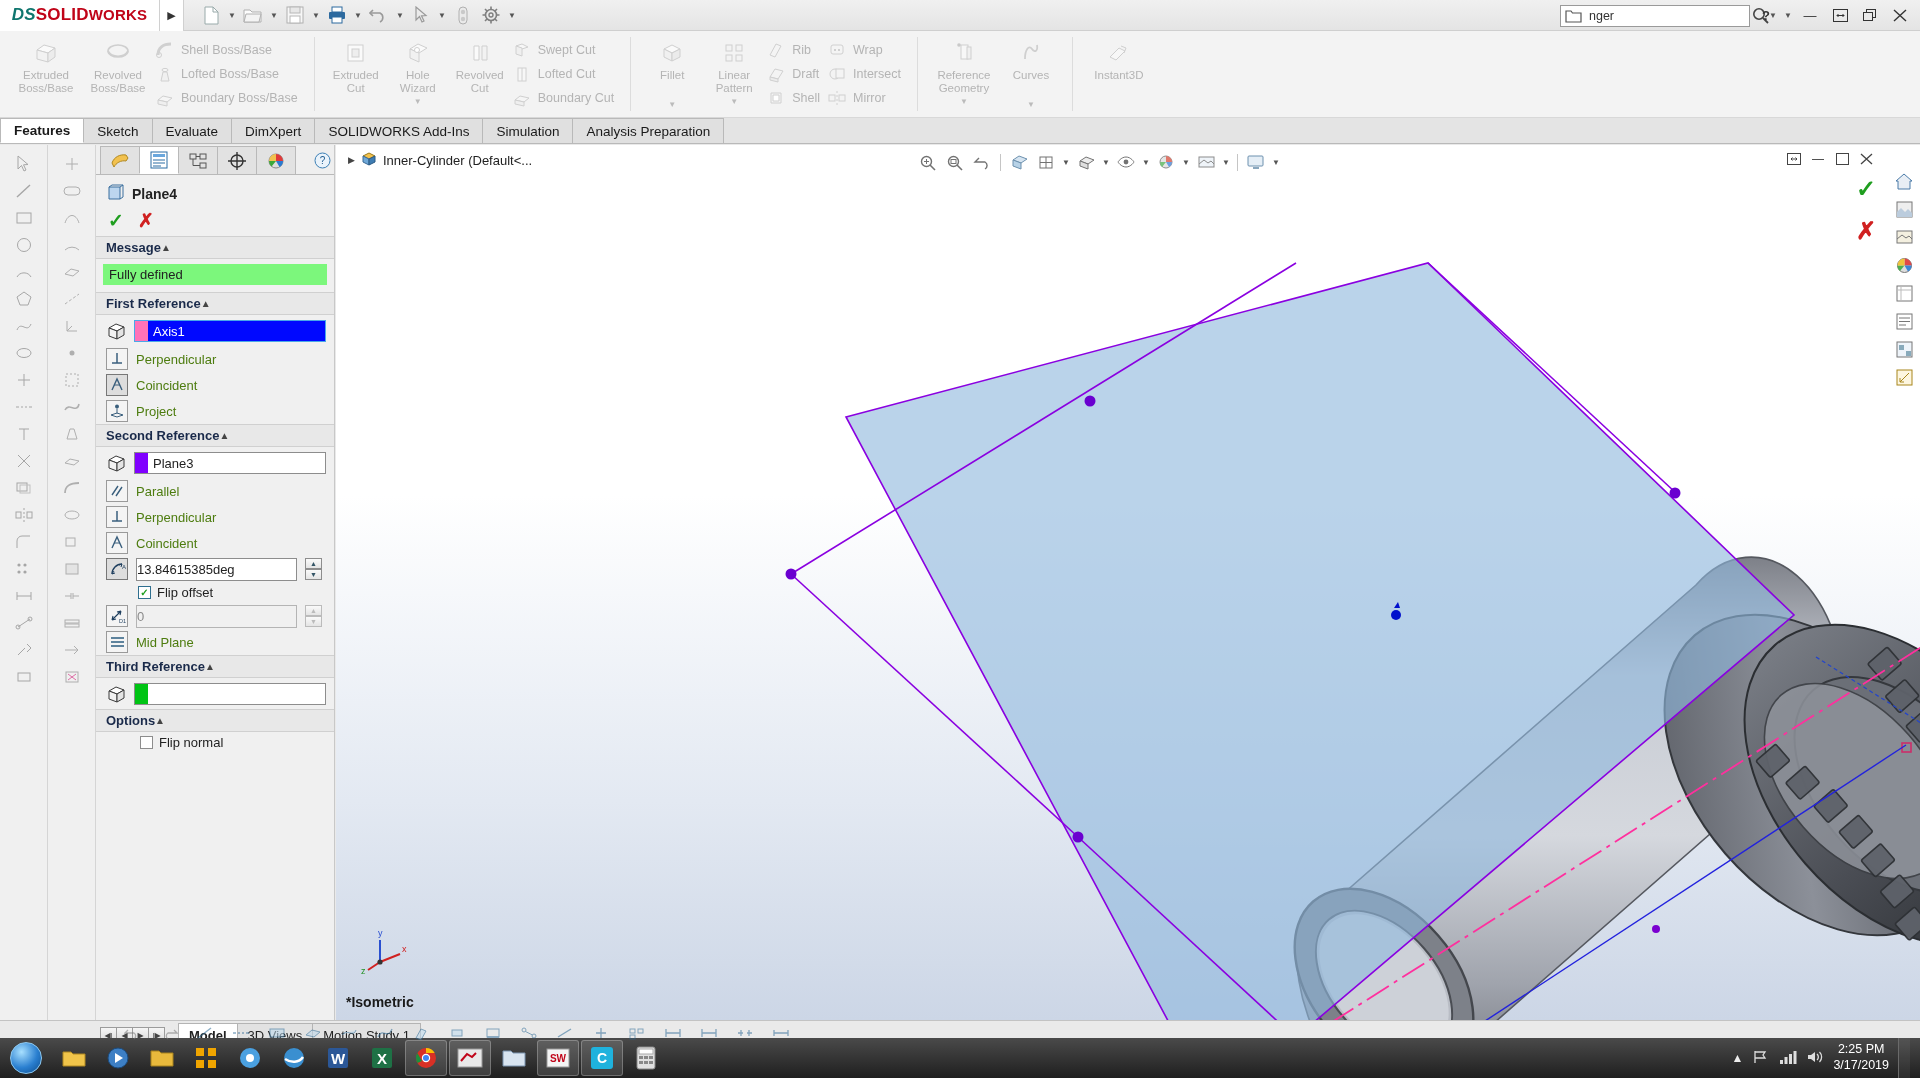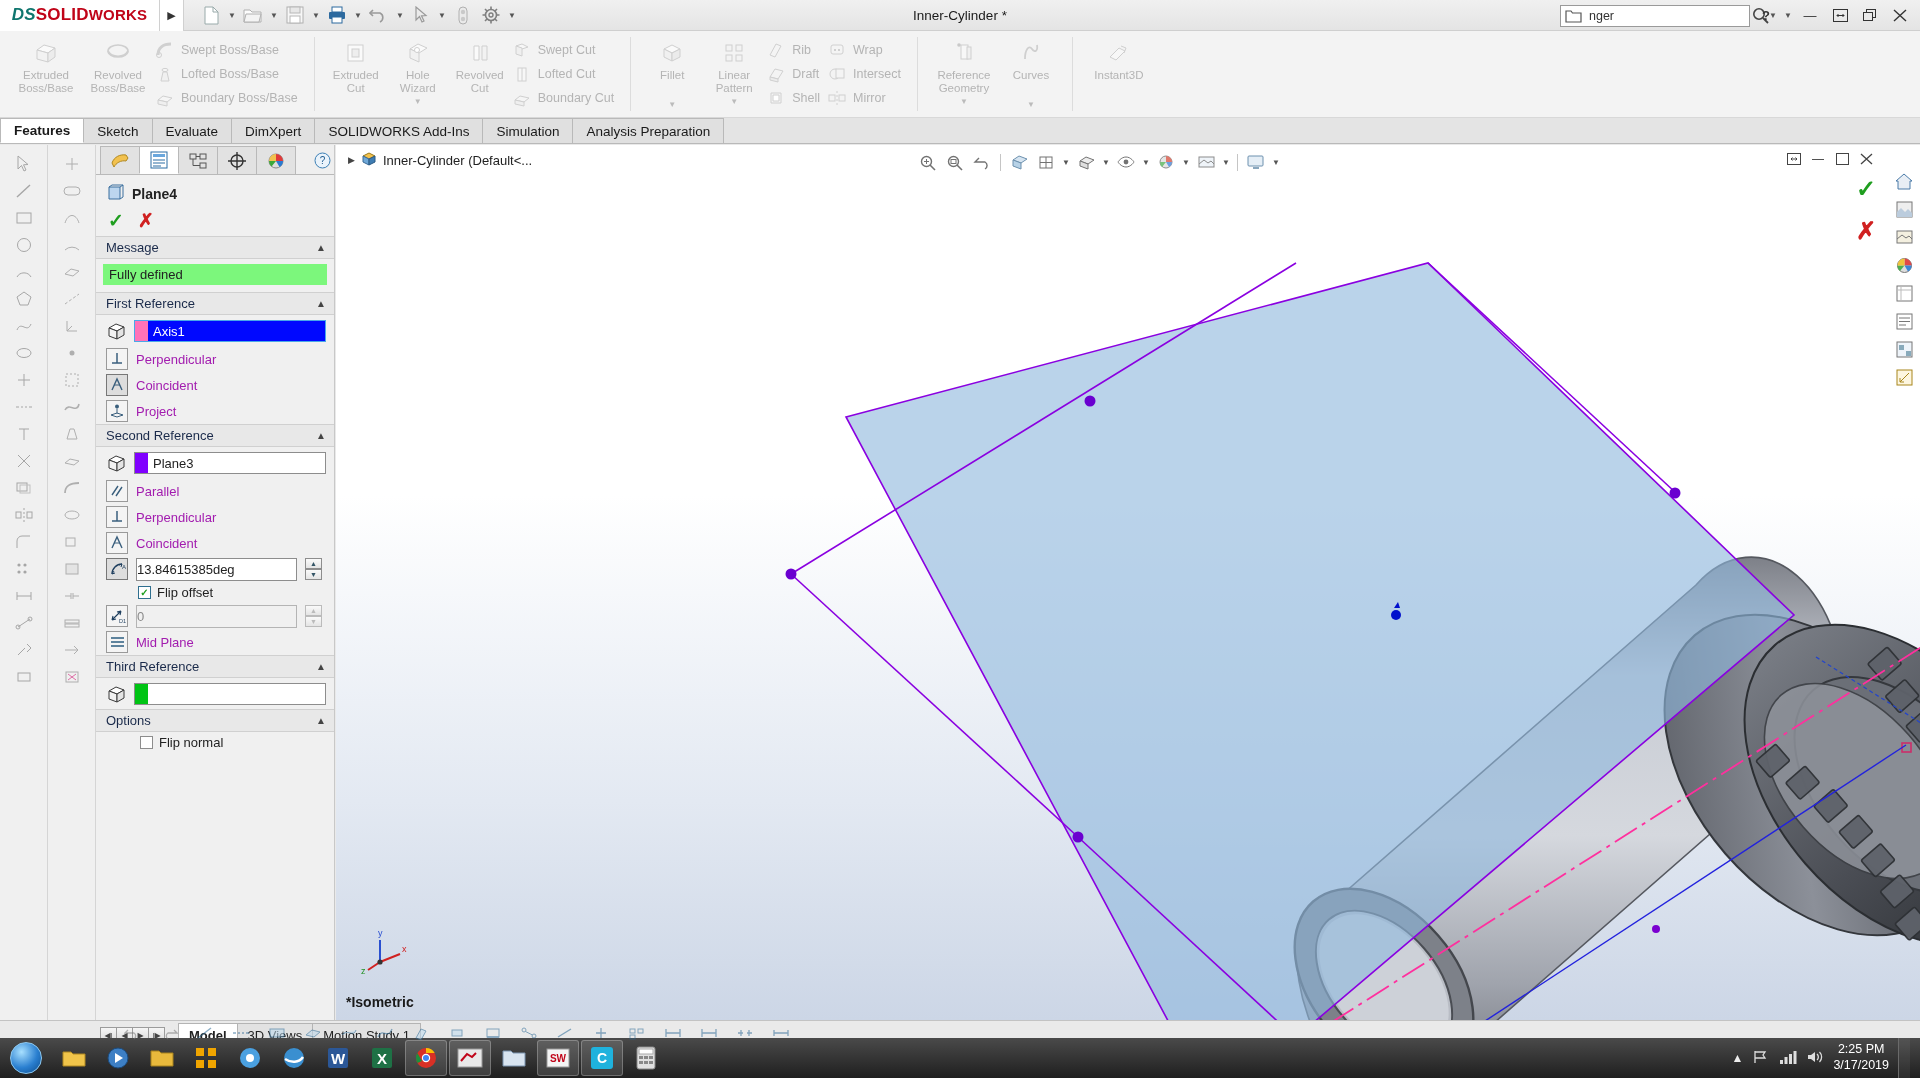"Inner-Cylinder *" div.doc-title { html: <div>Inner-Cylinder *</div> -> none }
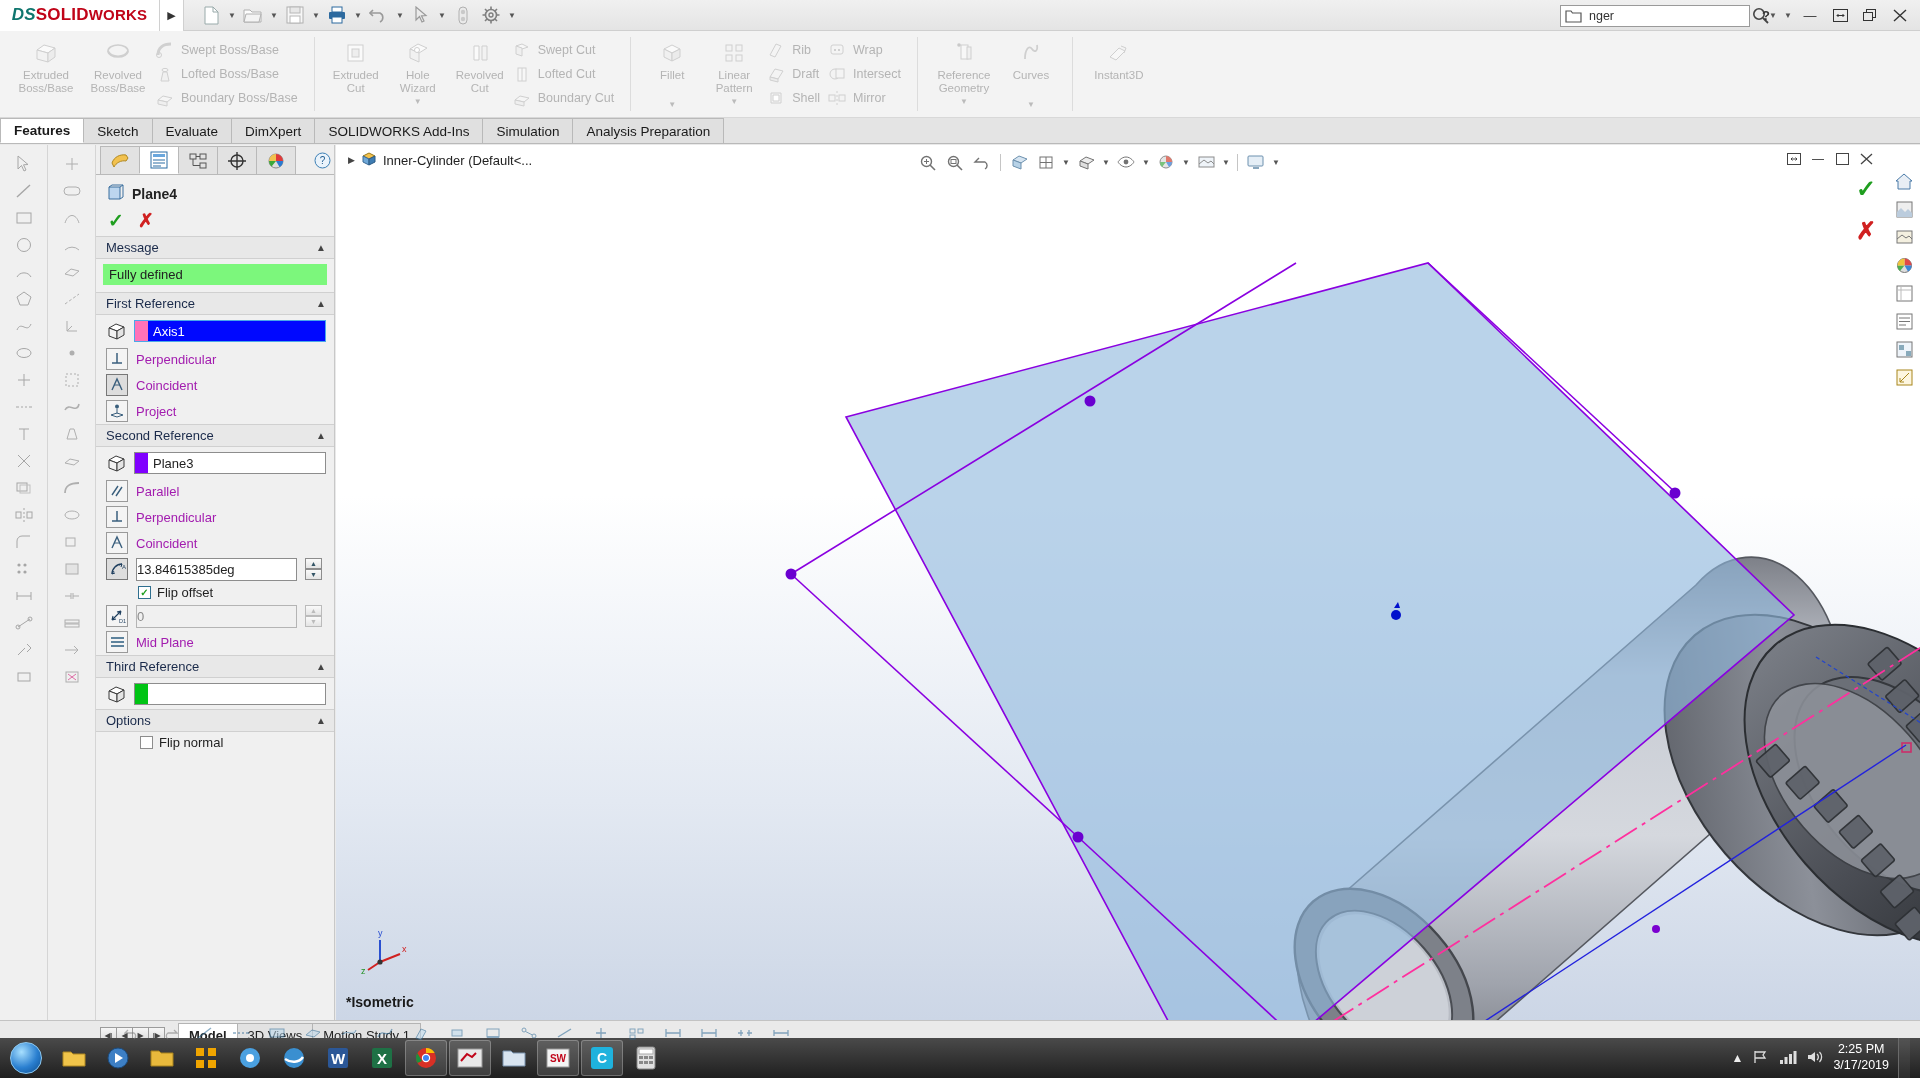"Swept Boss/Base" span { text: Swept -> Shell }
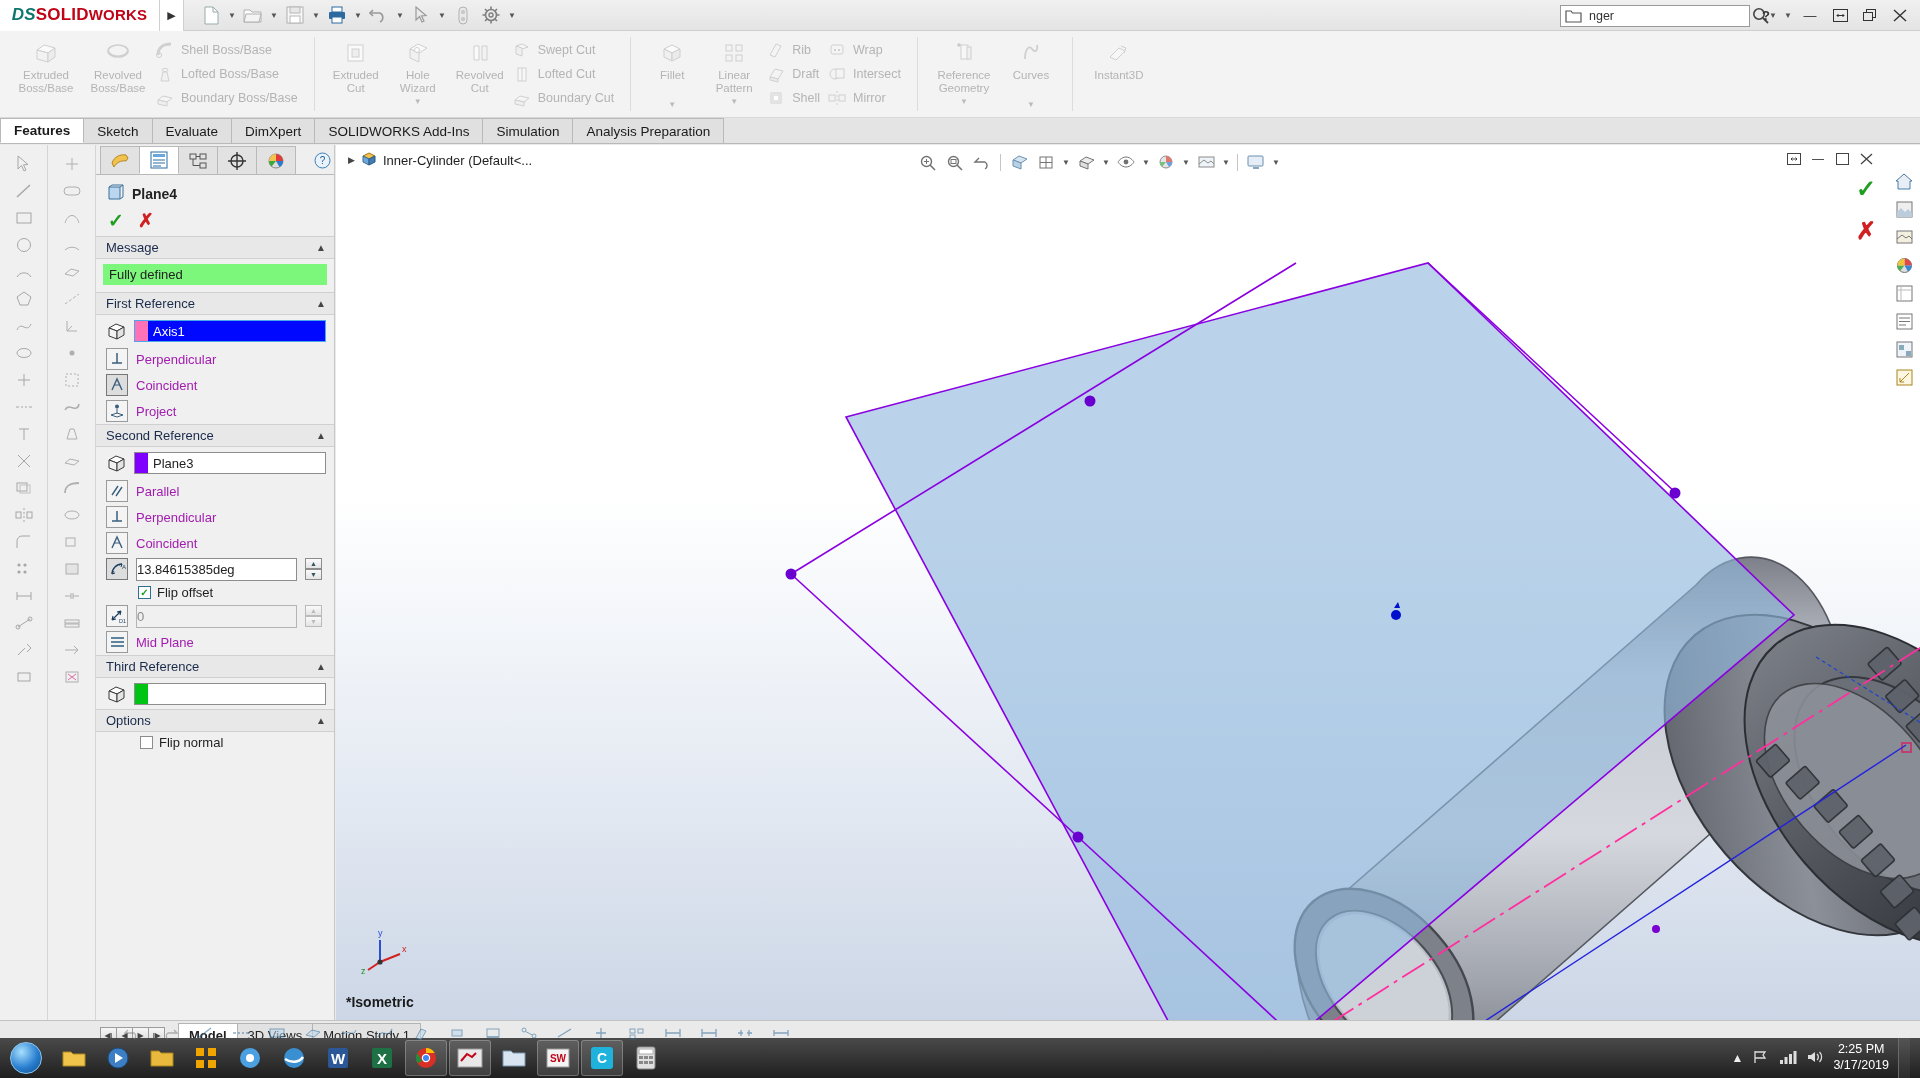"Message" .sect-head { font-weight: normal -> bold; justify-content: space-between -> none }
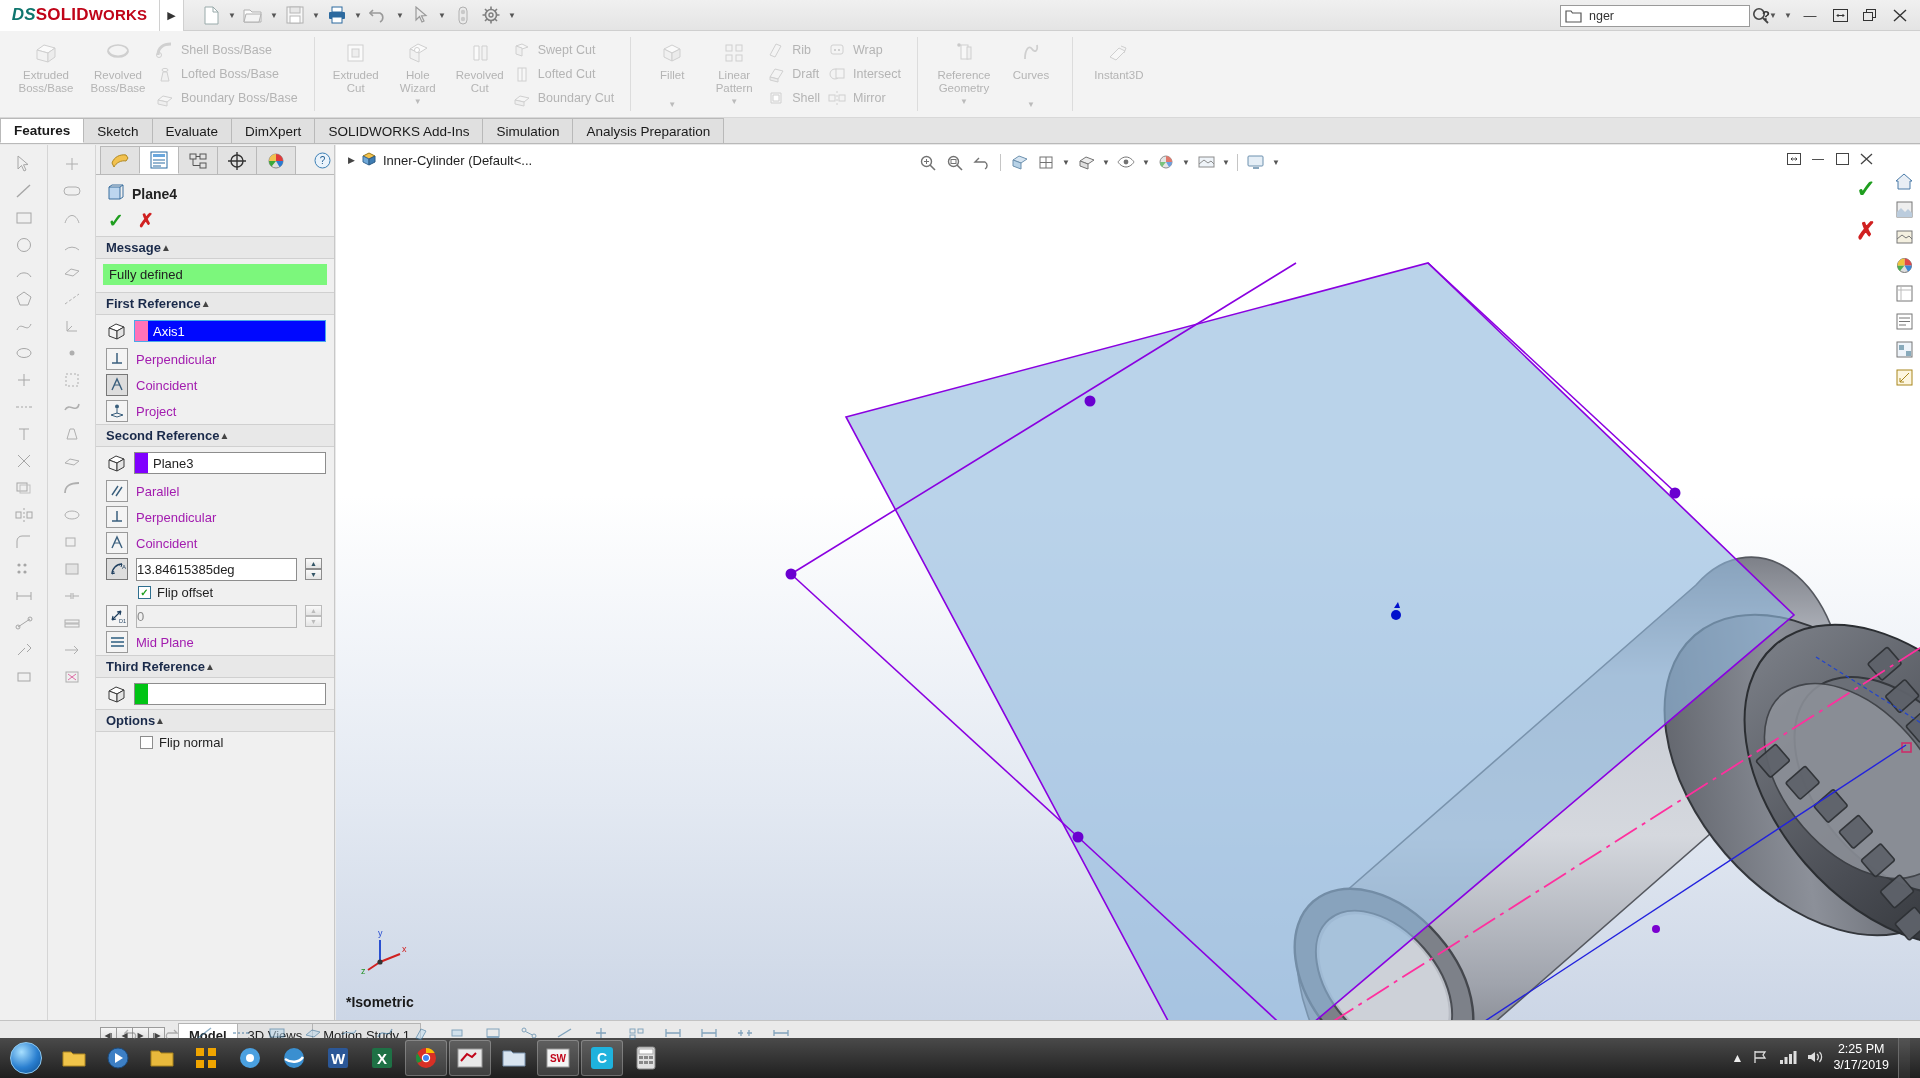"Perpendicular" .opt-lbl { color: #a21caf -> #4d7c0f }
